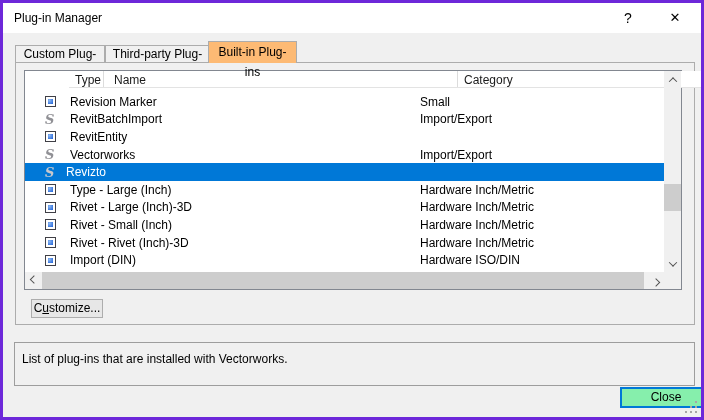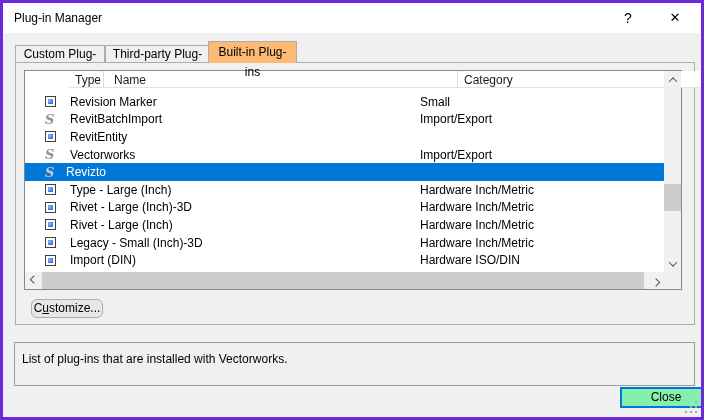"Rivet - Large (Inch)" div.cell-name { text: Large -> Small }
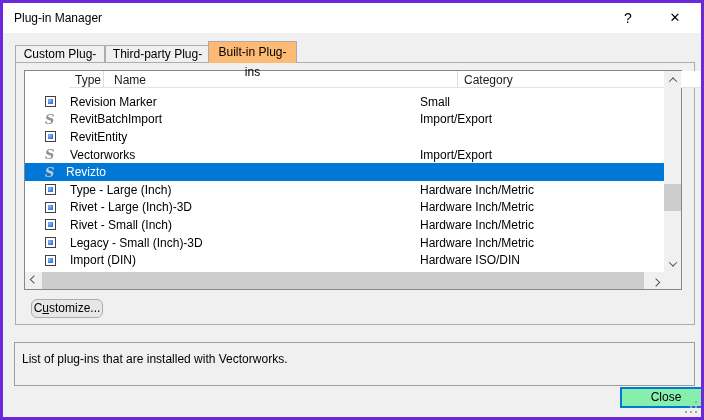"Legacy - Small (Inch)-3D" div.cell-name { text: Legacy - Small -> Rivet - Rivet }
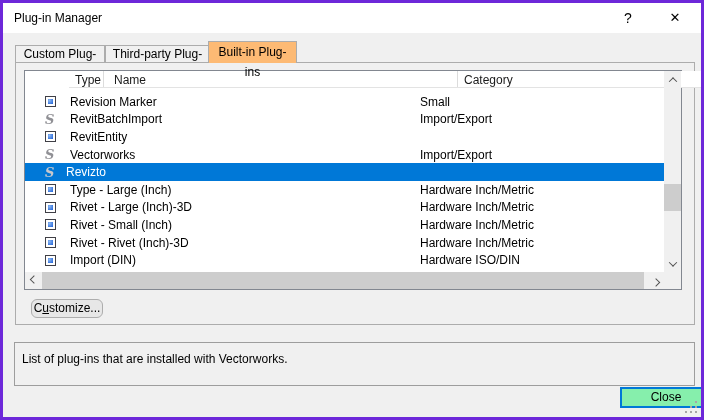"Customize..." .btn-customize { border-radius: 6px -> none }
